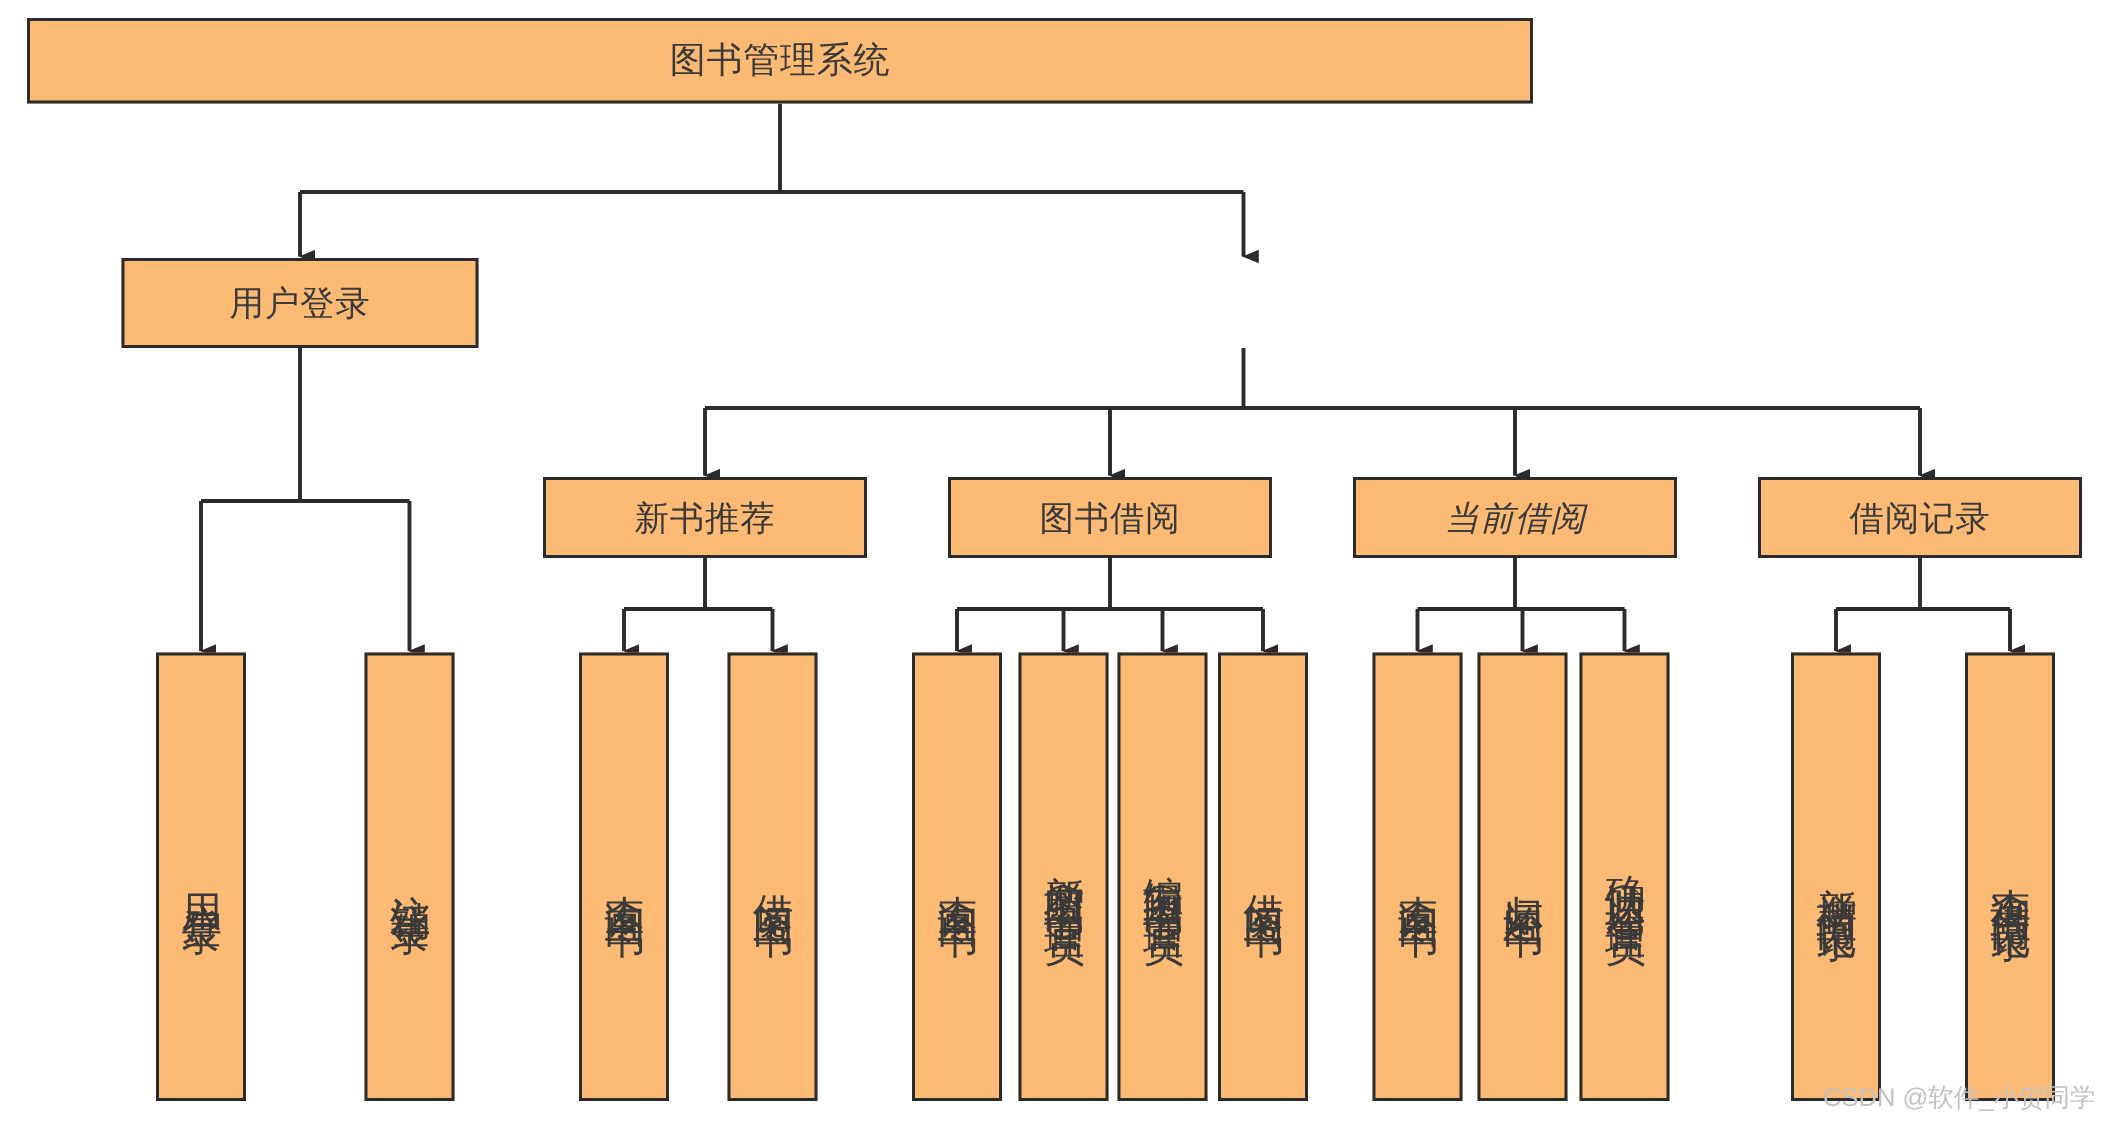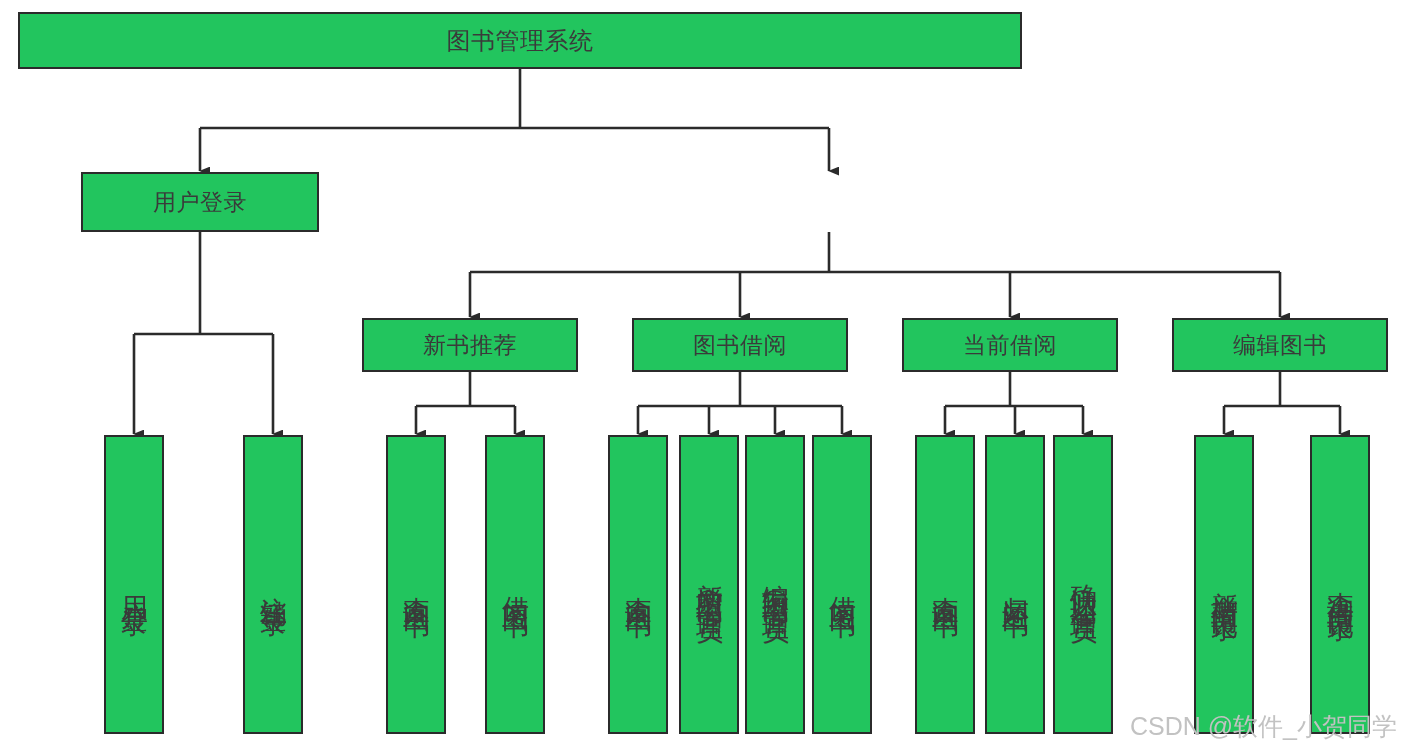"图书管理系统" .node { background: #22c55e -> #fdba74 }
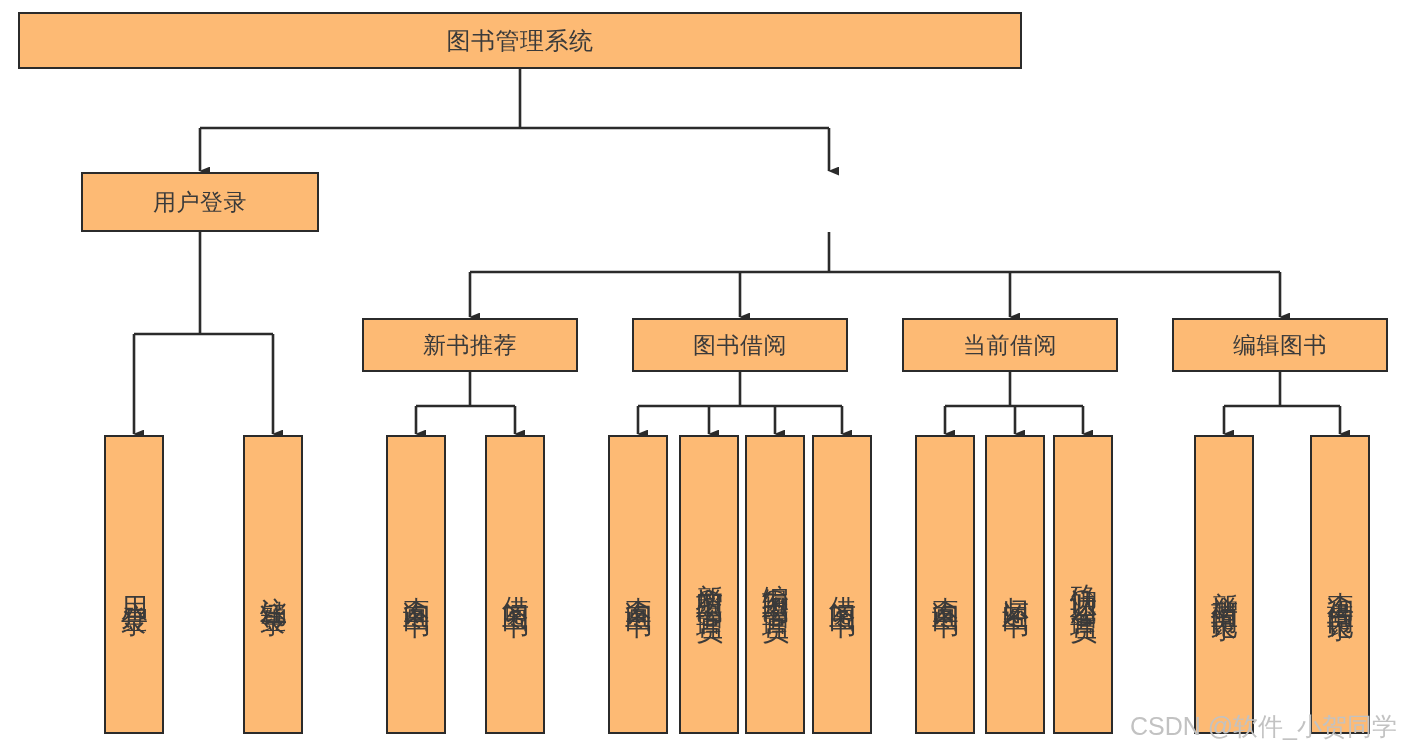"当前借阅" span.label { font-style: none -> italic }
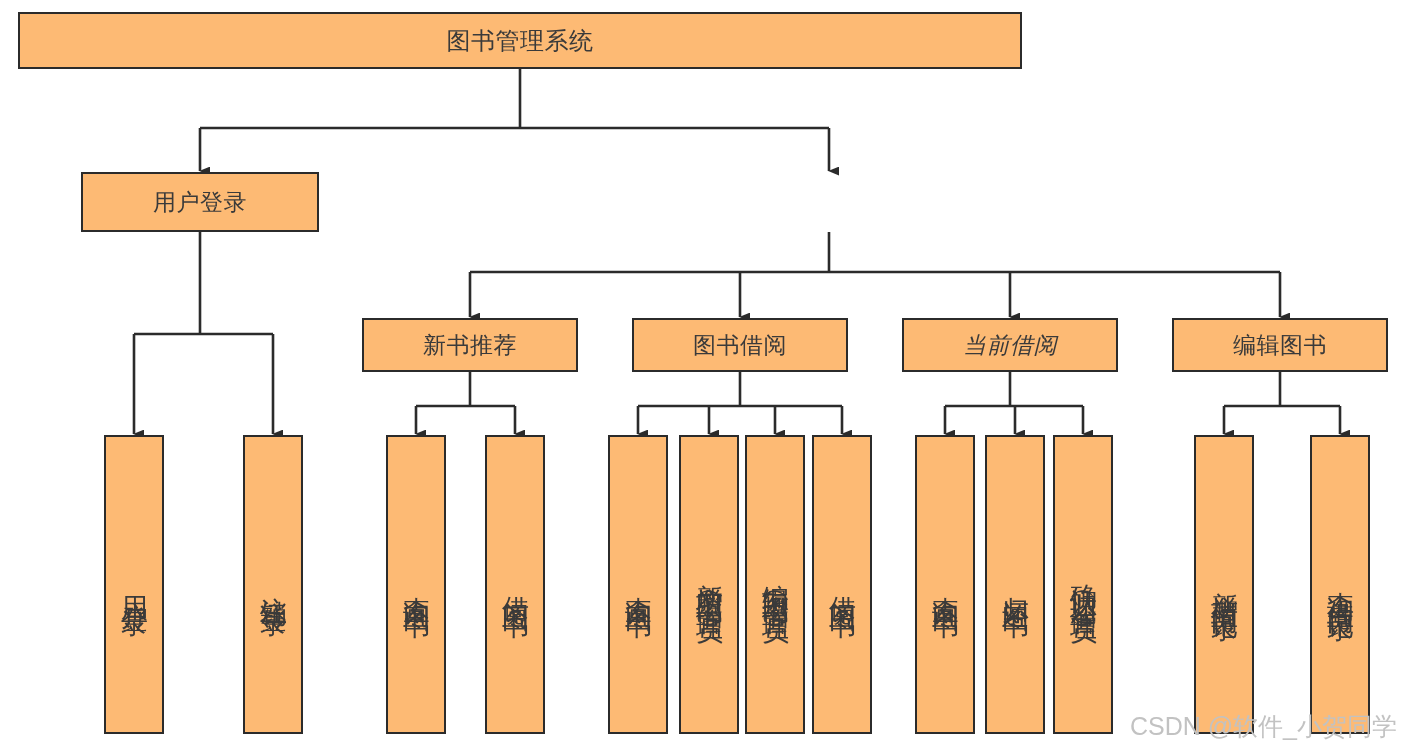"编辑图书" span.label { text: 编辑图书 -> 借阅记录 }
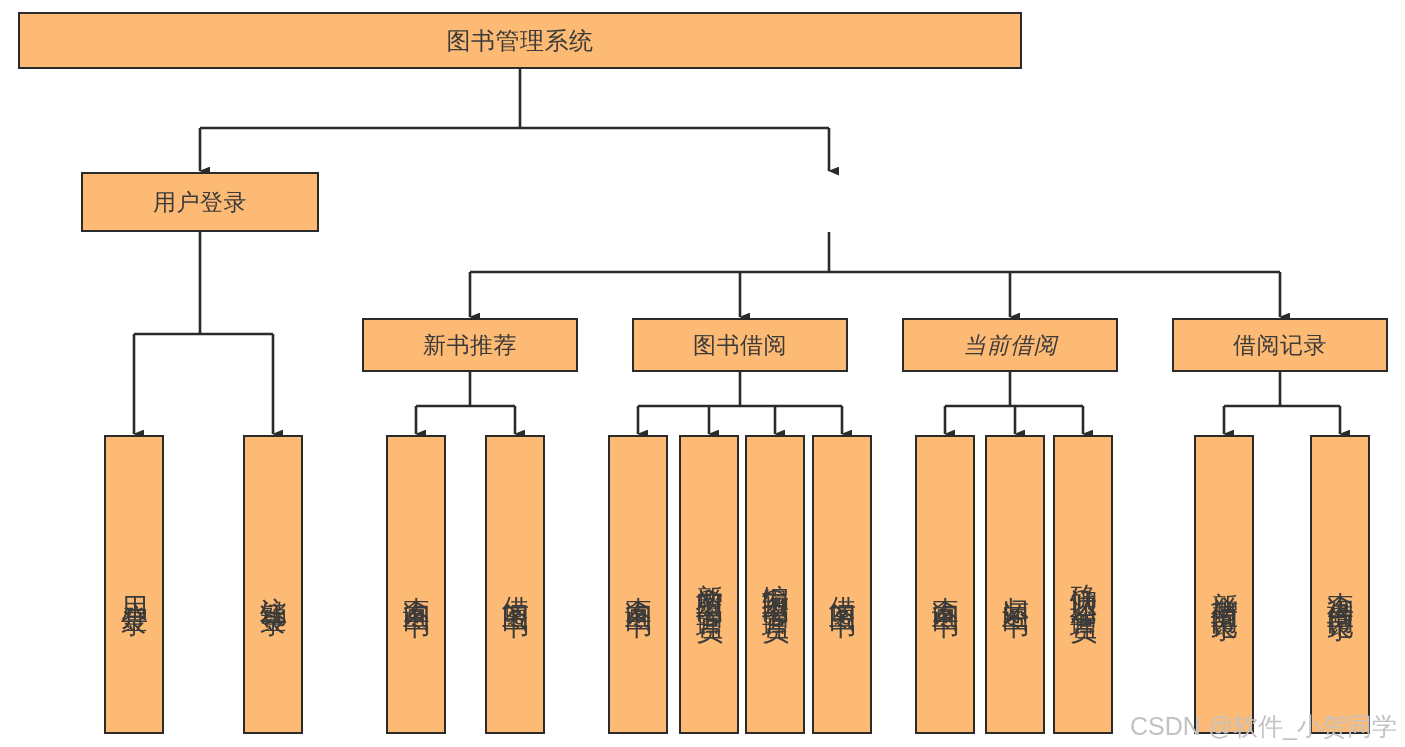"CSDN @软件_小贺同学" .watermark { font-size: 25px -> 17px }
